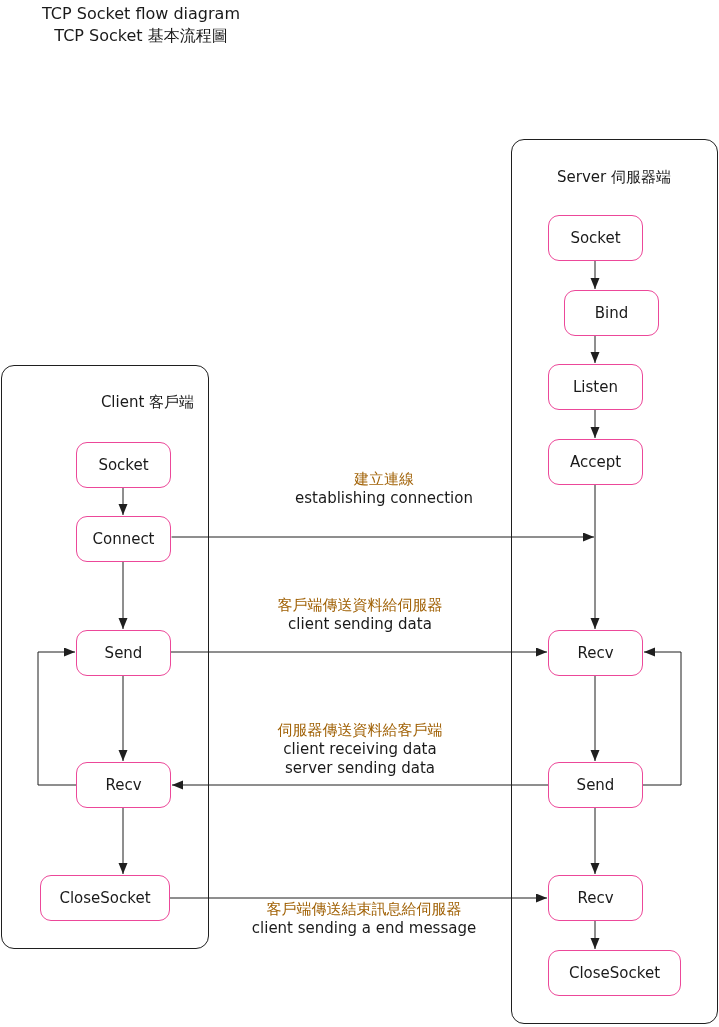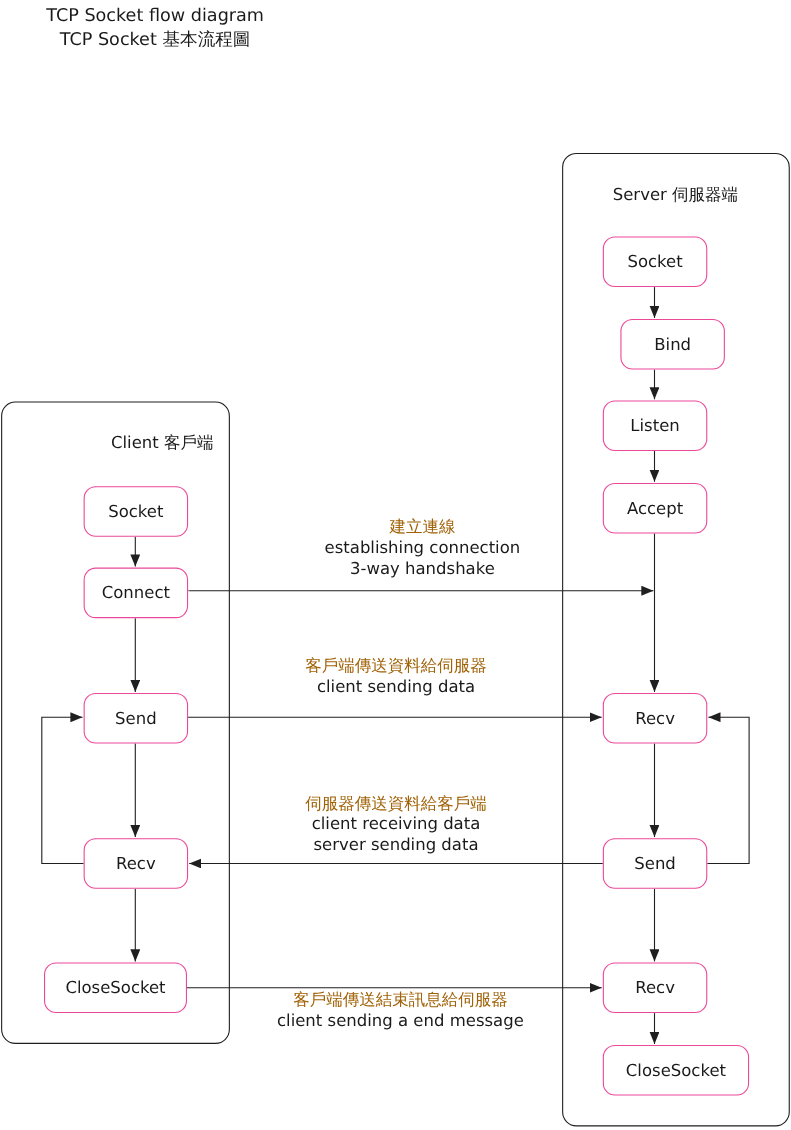"3-way handshake" div { html: <div>3-way handshake</div> -> none }
